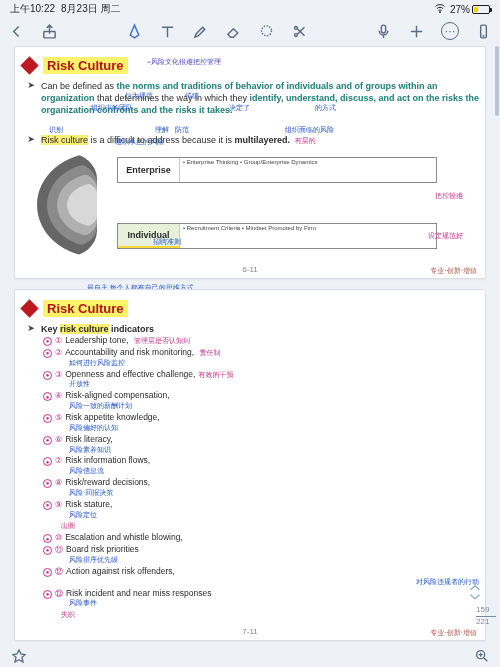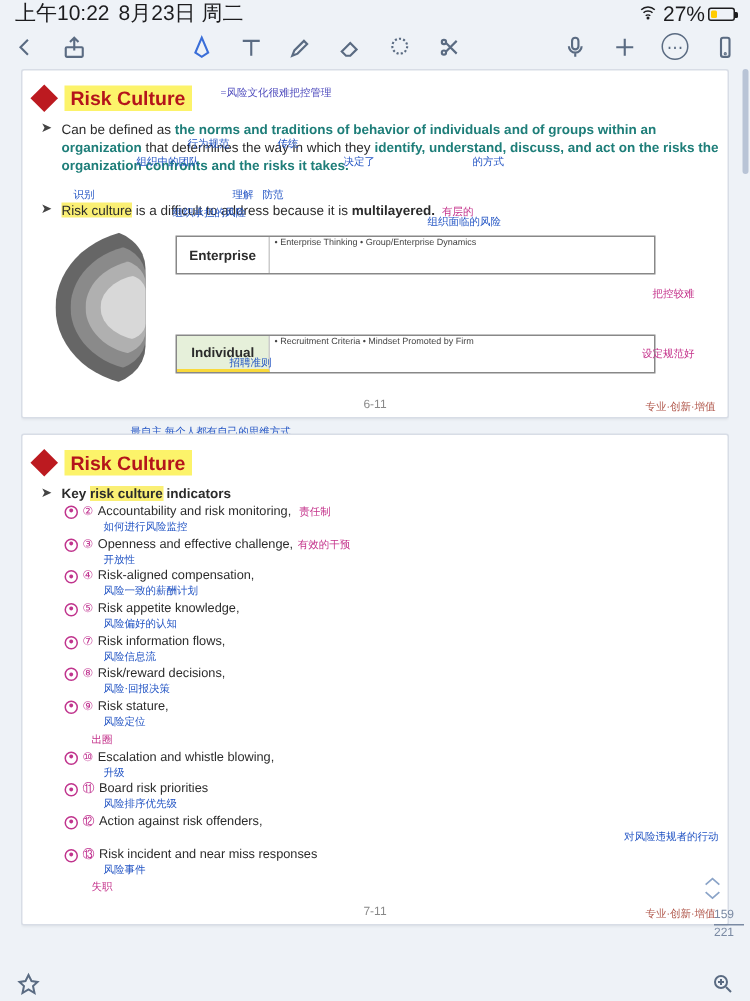"上午10:22" .status-bar { font-size: 14px -> 10px }
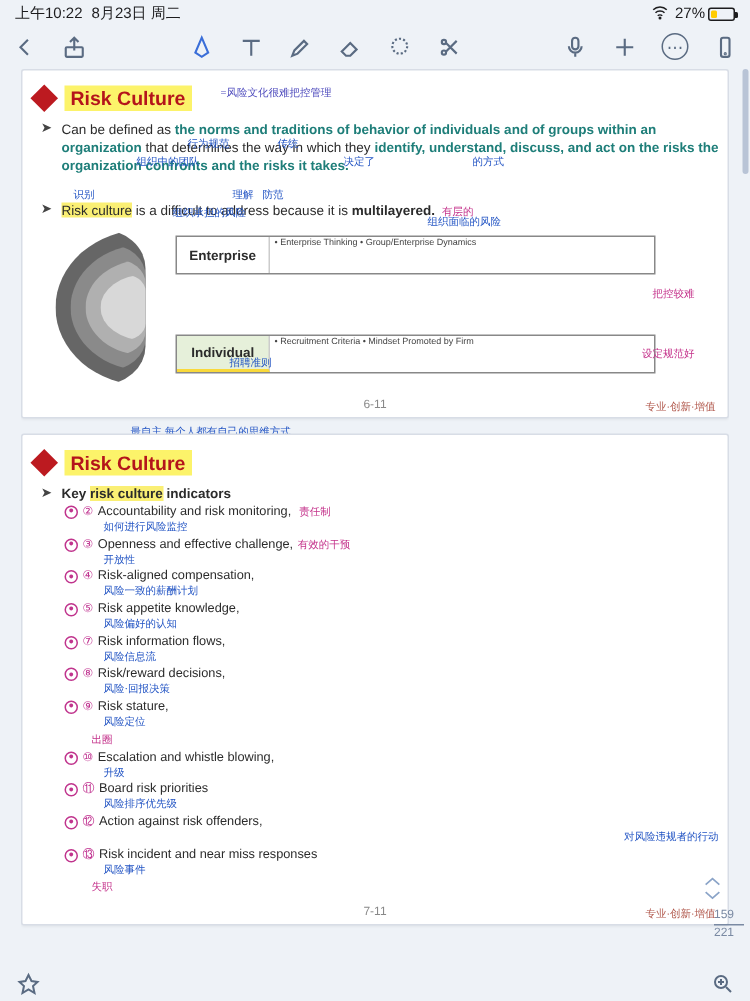"组织面临的风险" span.annot { top: 96px -> 78px }
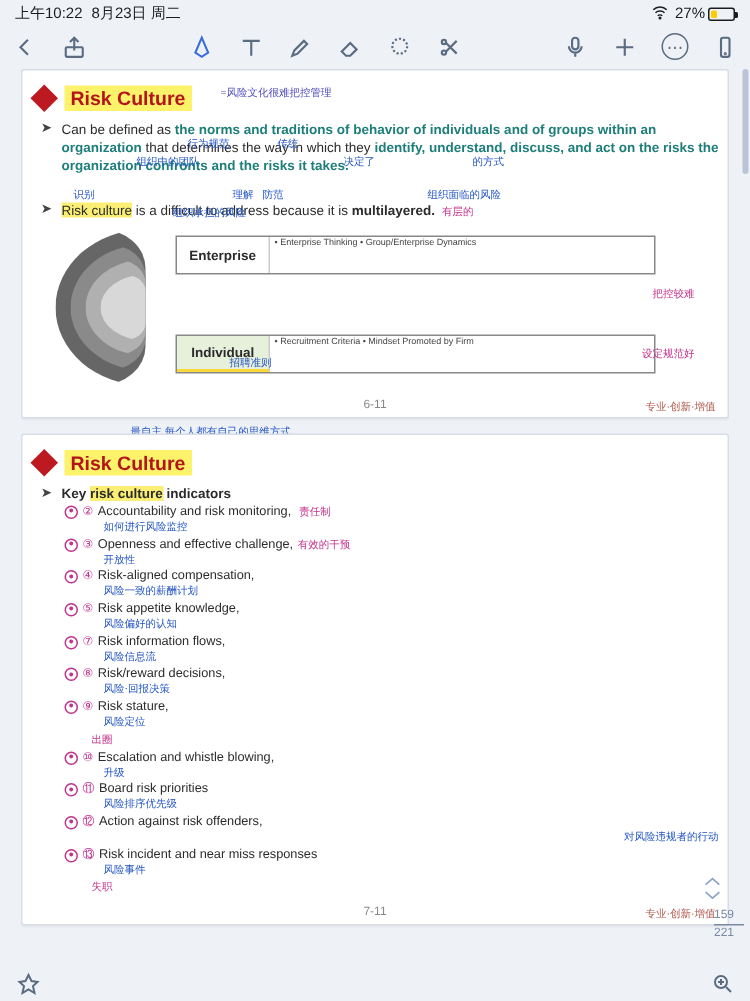"① Leadership tone, 管理层是否认知到" div.indent-item { html: none -> <div><span>●</span><span>①</span><span>Leadership tone, </span><span>管理层是否认知到</span></div> }
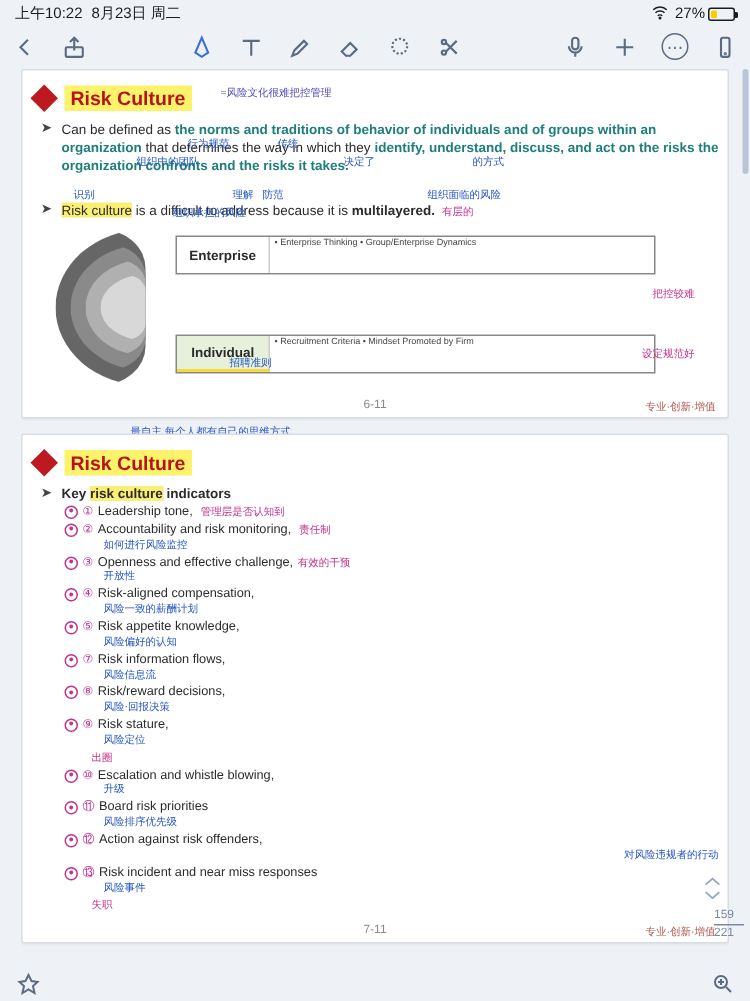"⑥ Risk literacy," div.indent-item { html: none -> <div><span>●</span><span>⑥</span><span>Risk literacy,</span><div>风险素养知识</div></div> }
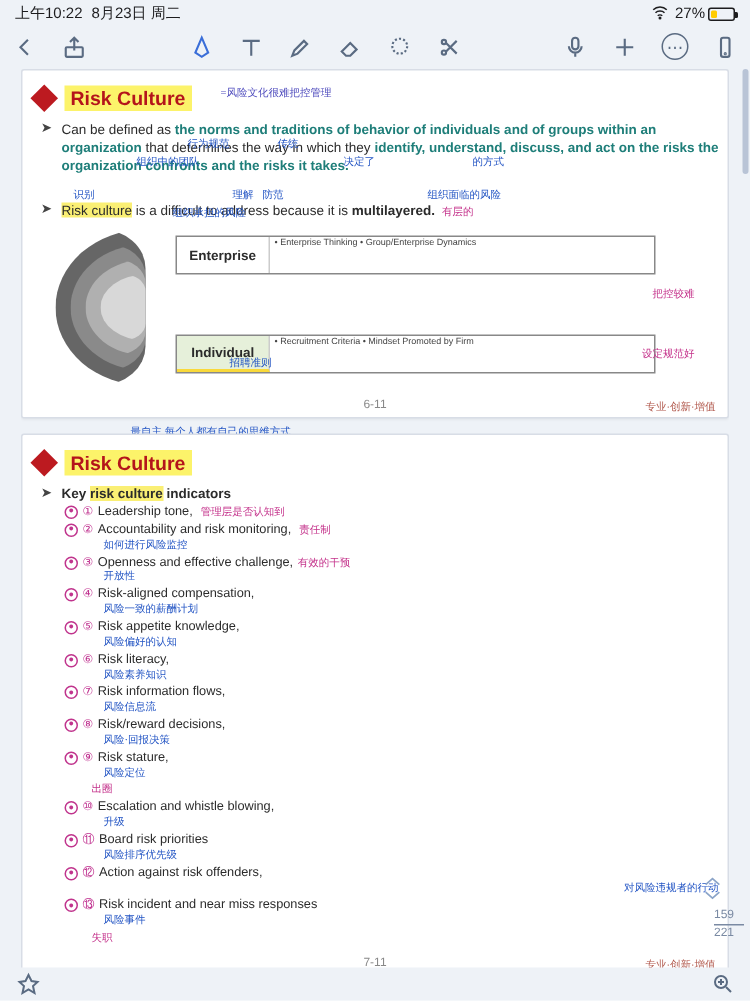"升级" div.annot { html: <div>升级</div> -> none }
